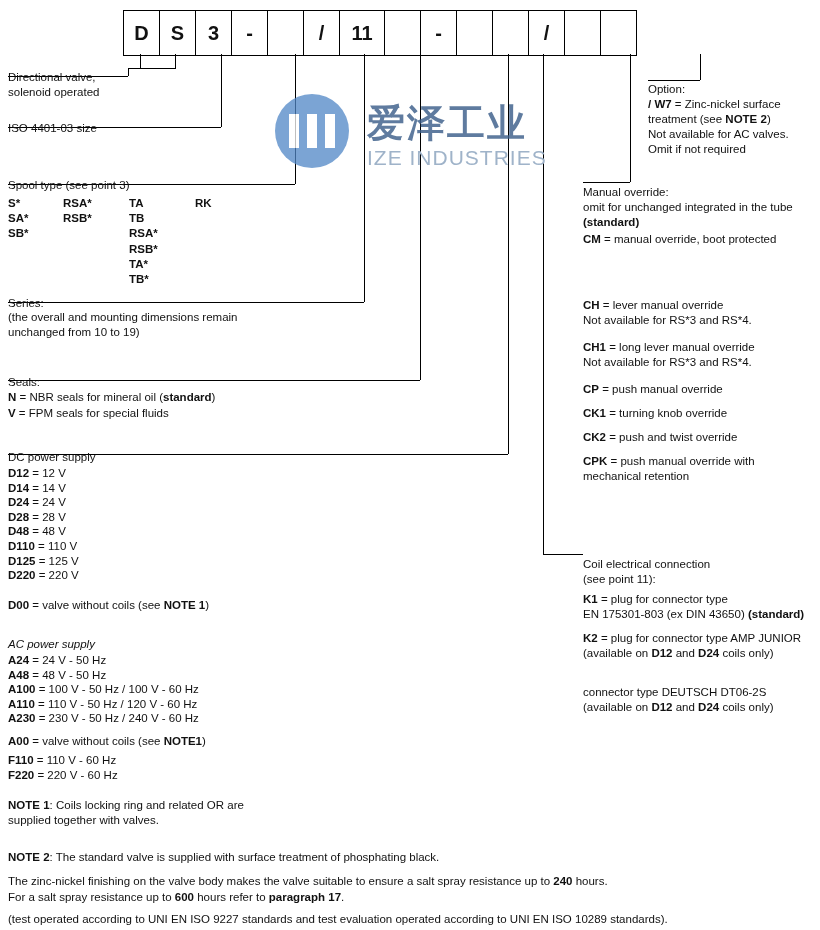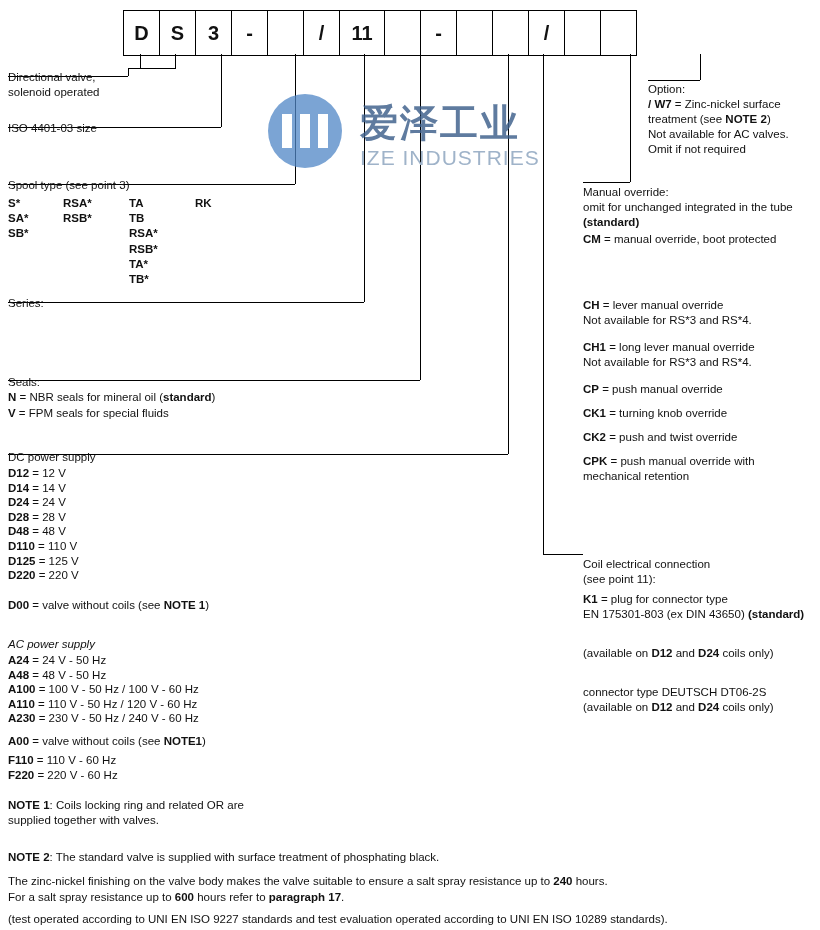"爱泽工业" .wm { left: 268px -> 275px }
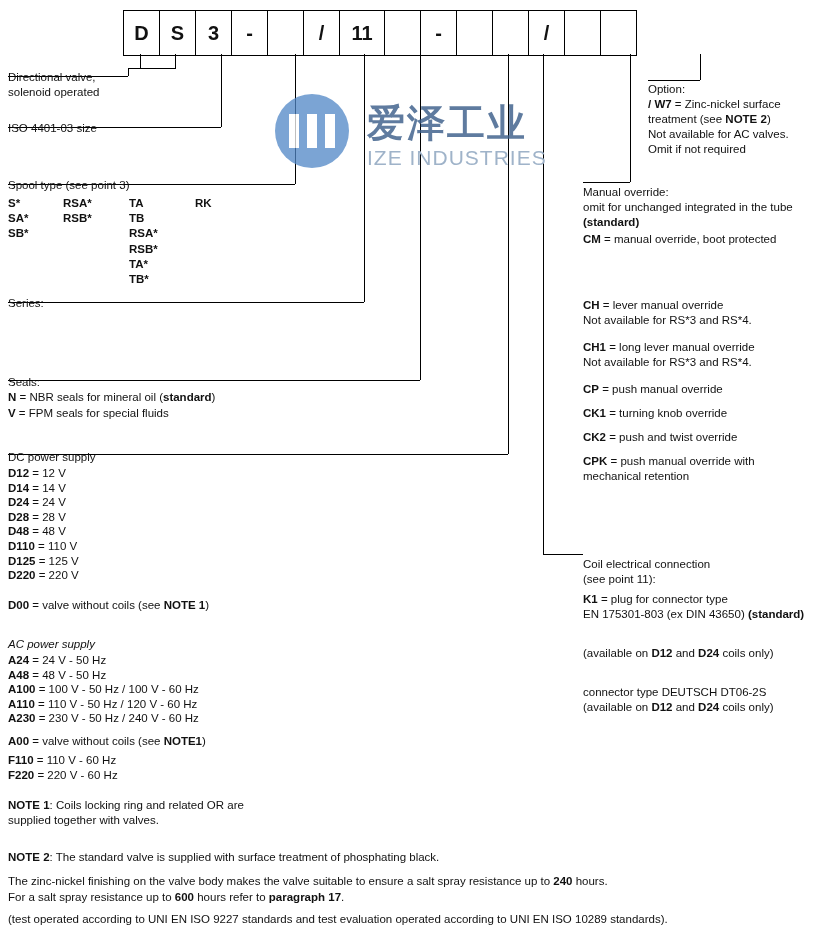"(the overall and mounting dimensions" div.blk { html: none -> <div>(the overall and mounting dimensions remain unchanged from 10 to 19)</div> }
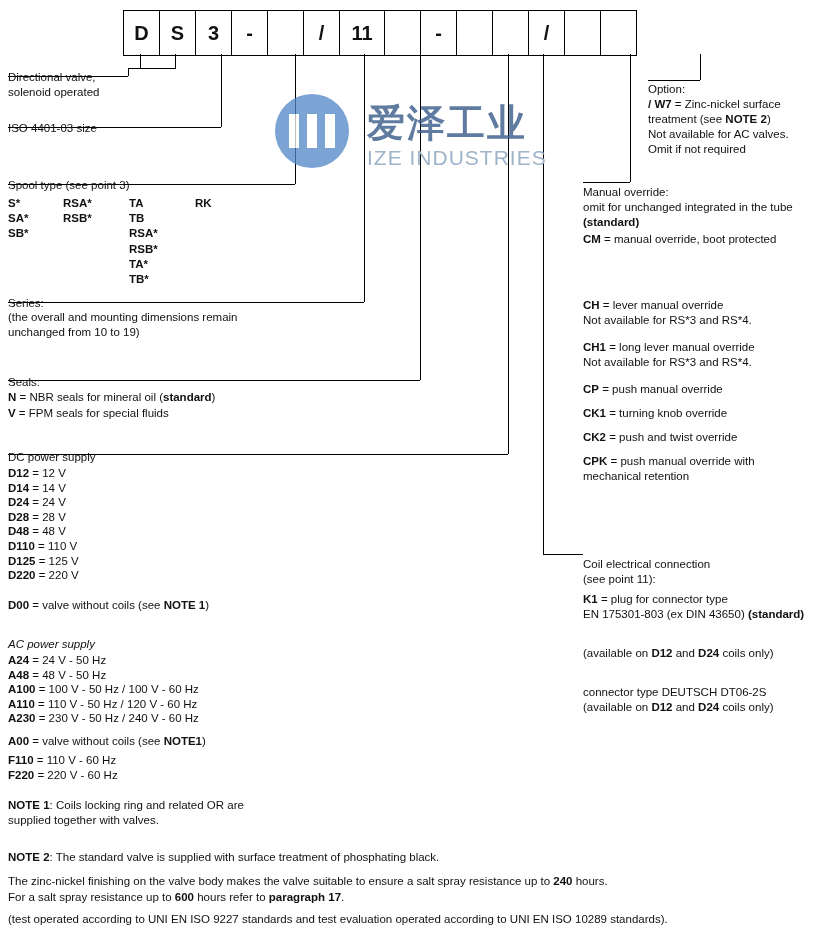"K2 = plug for connector" div.blk { html: none -> <div> <b>K2</b><span> = plug for connector type AMP JUNIOR</span> </div> }
